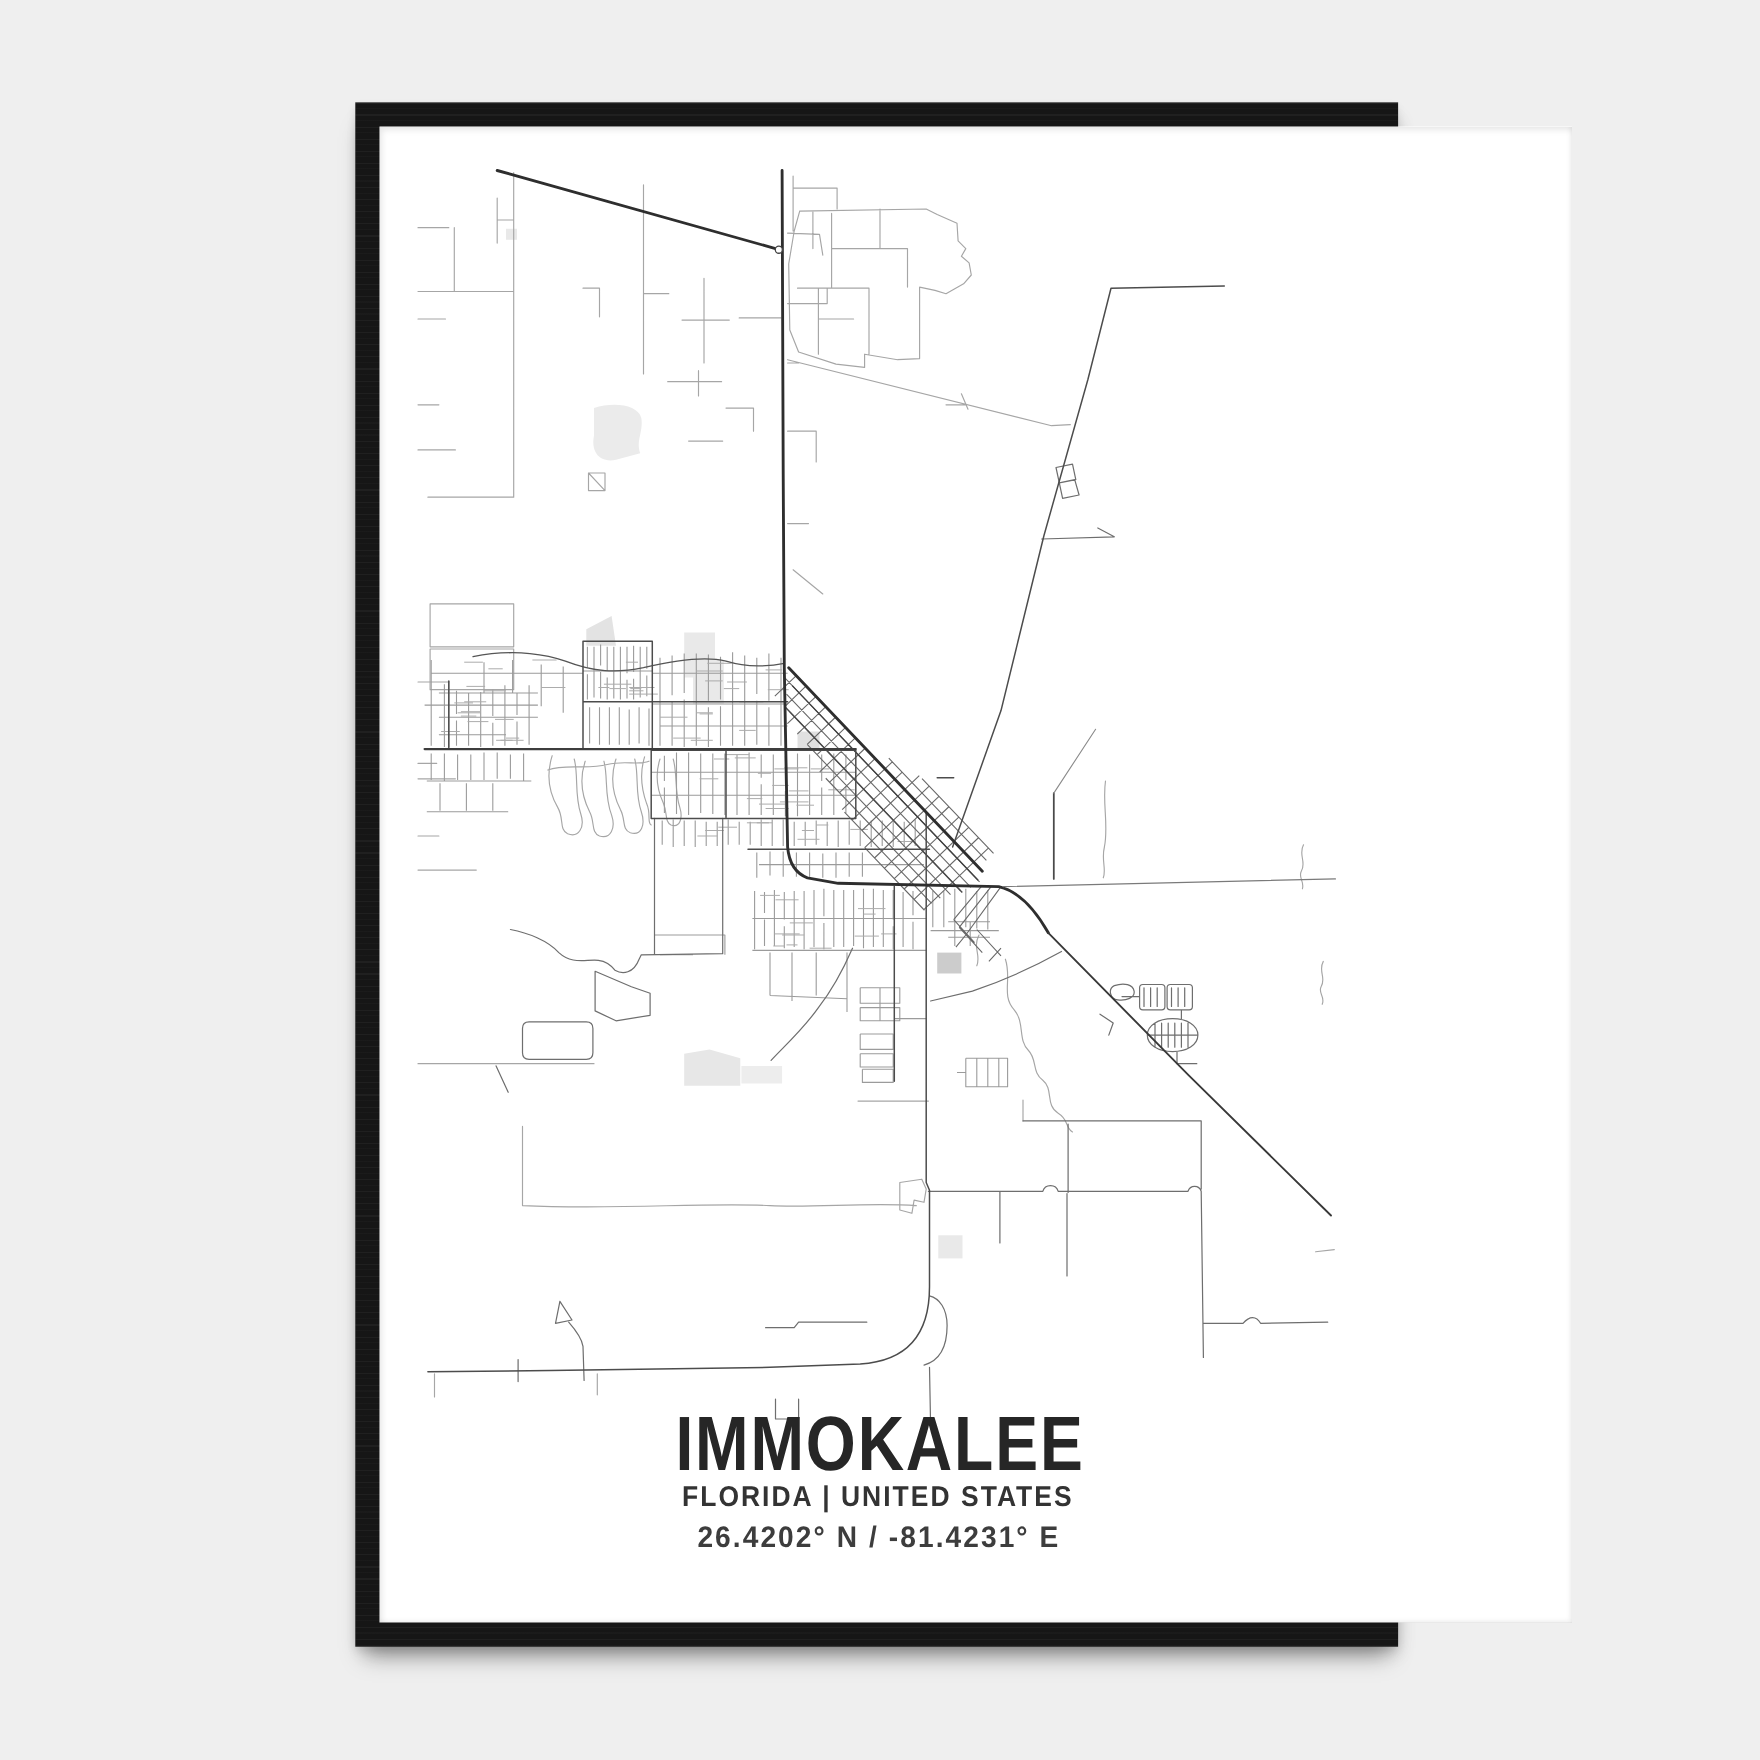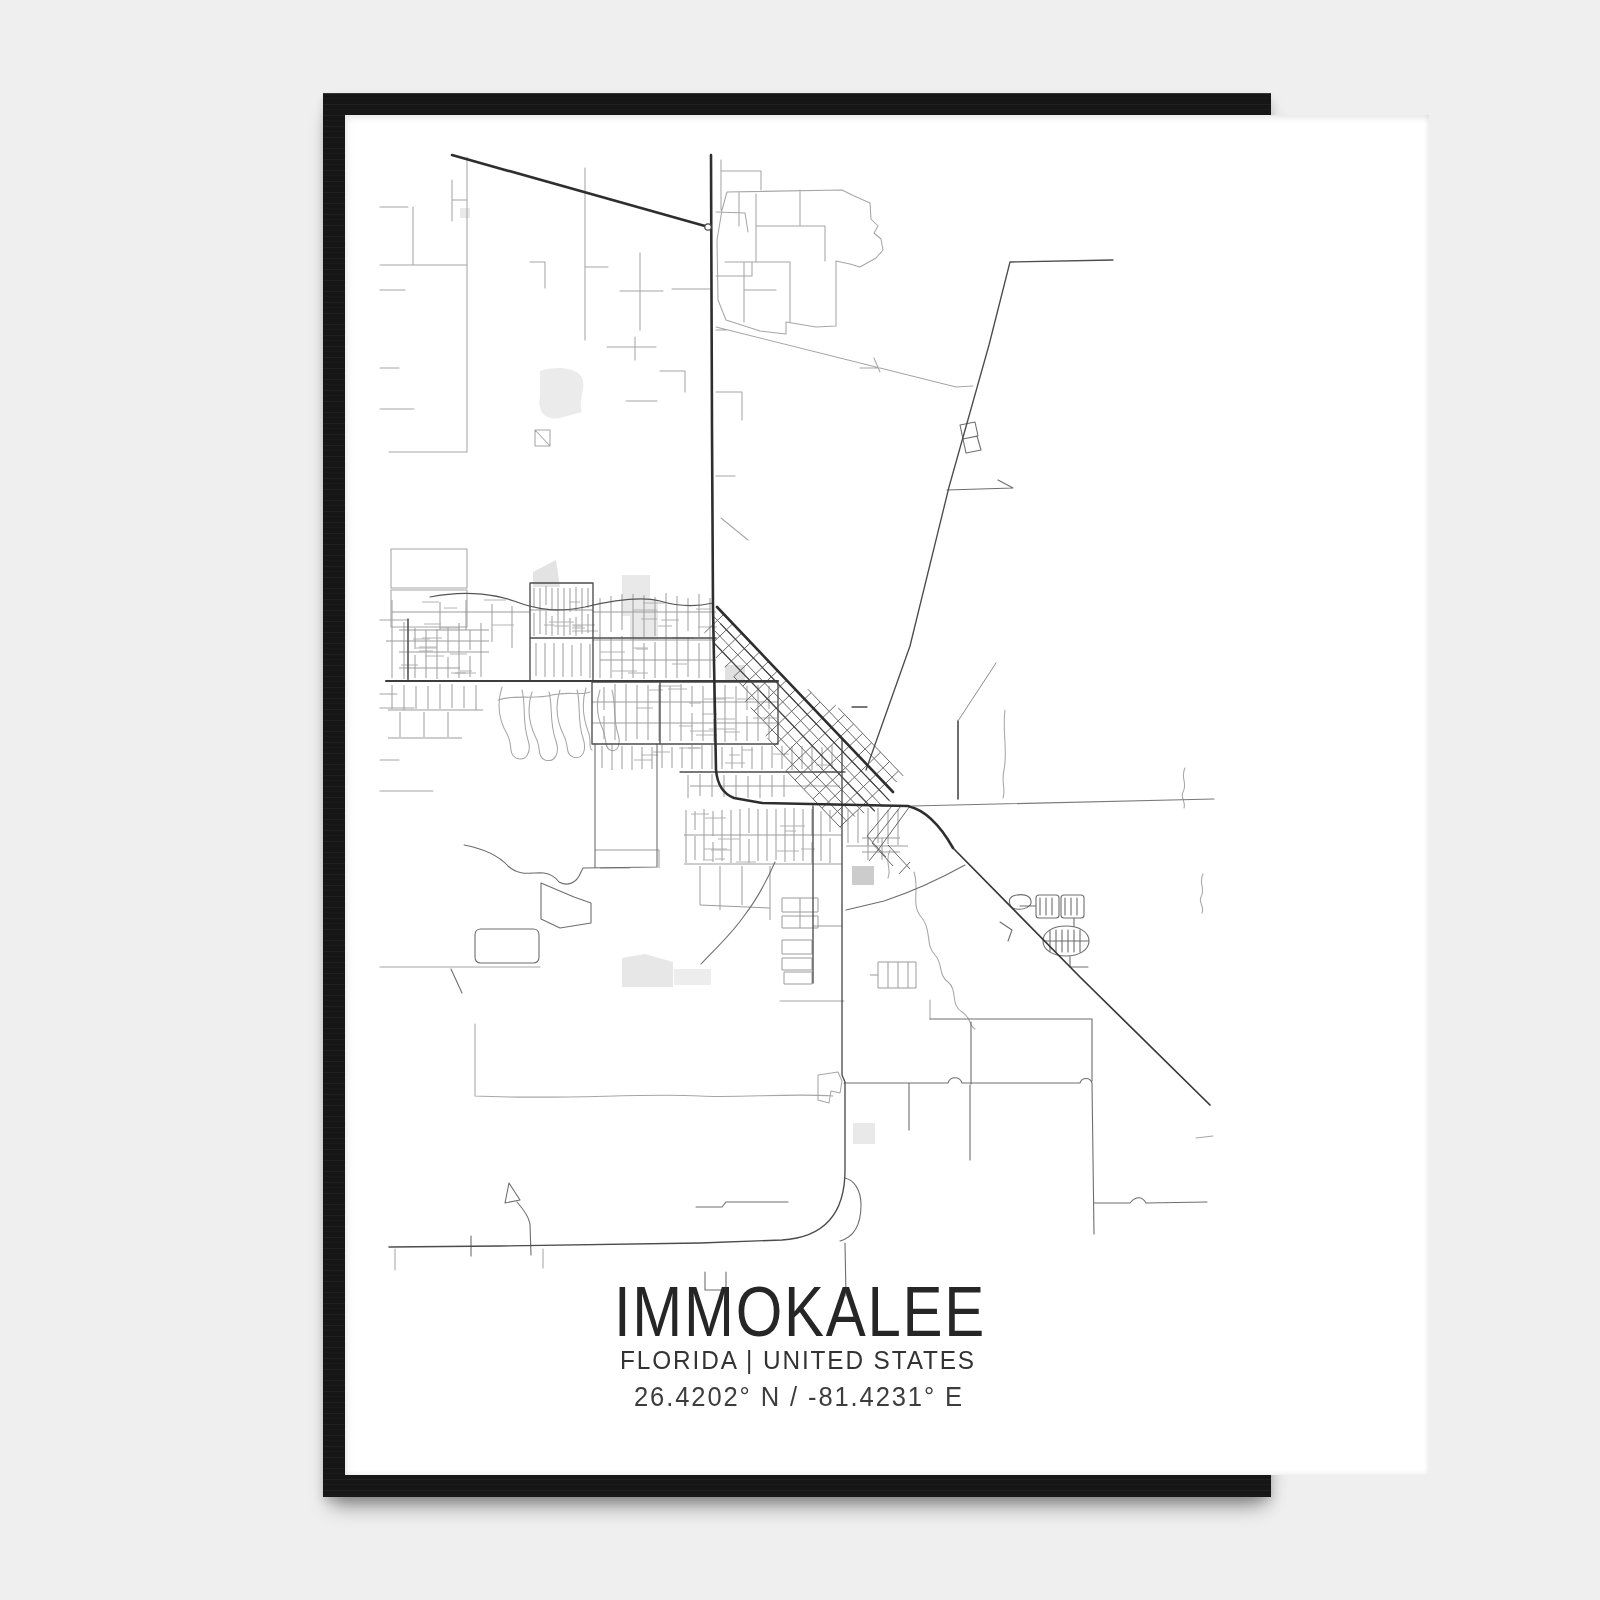"IMMOKALEE" #paper { font-weight: none -> bold }
